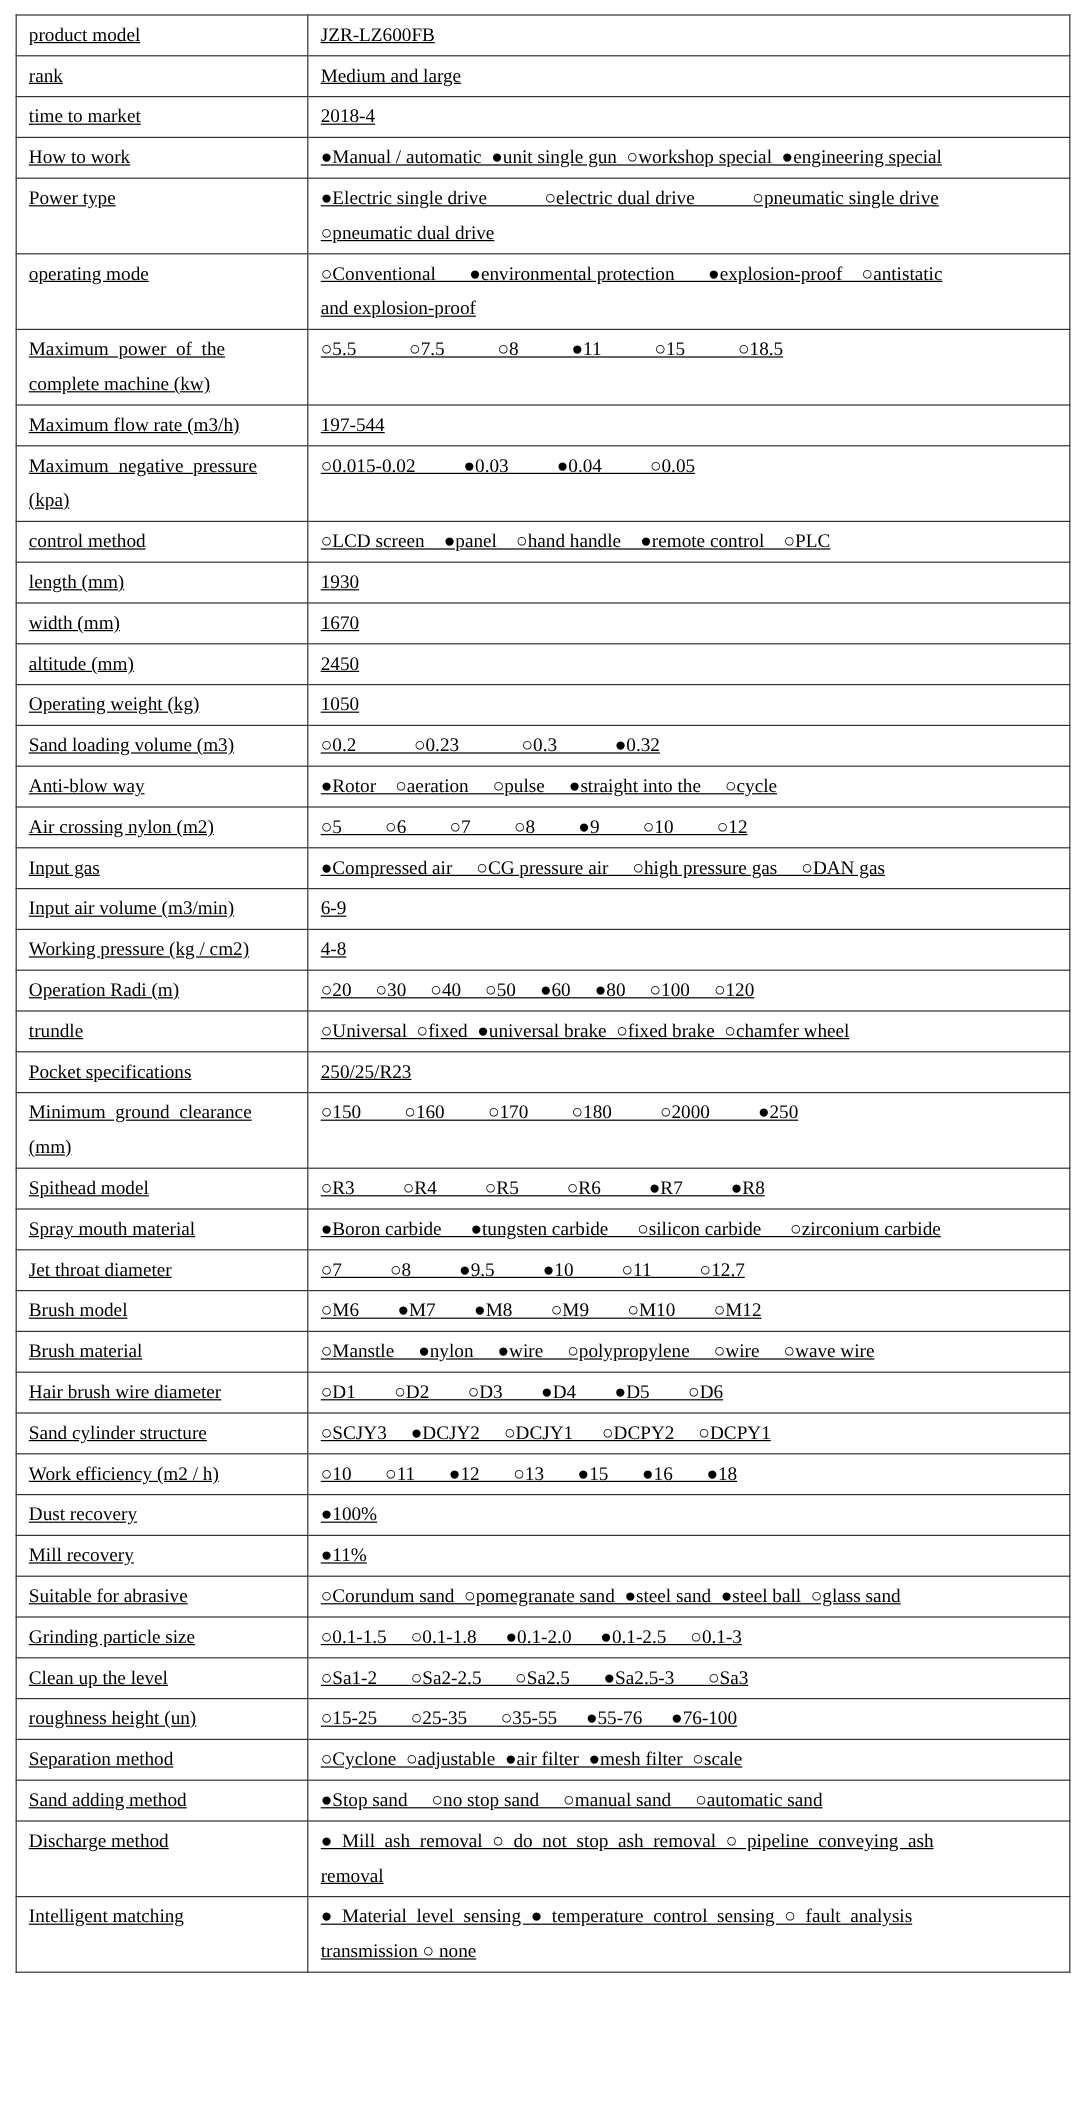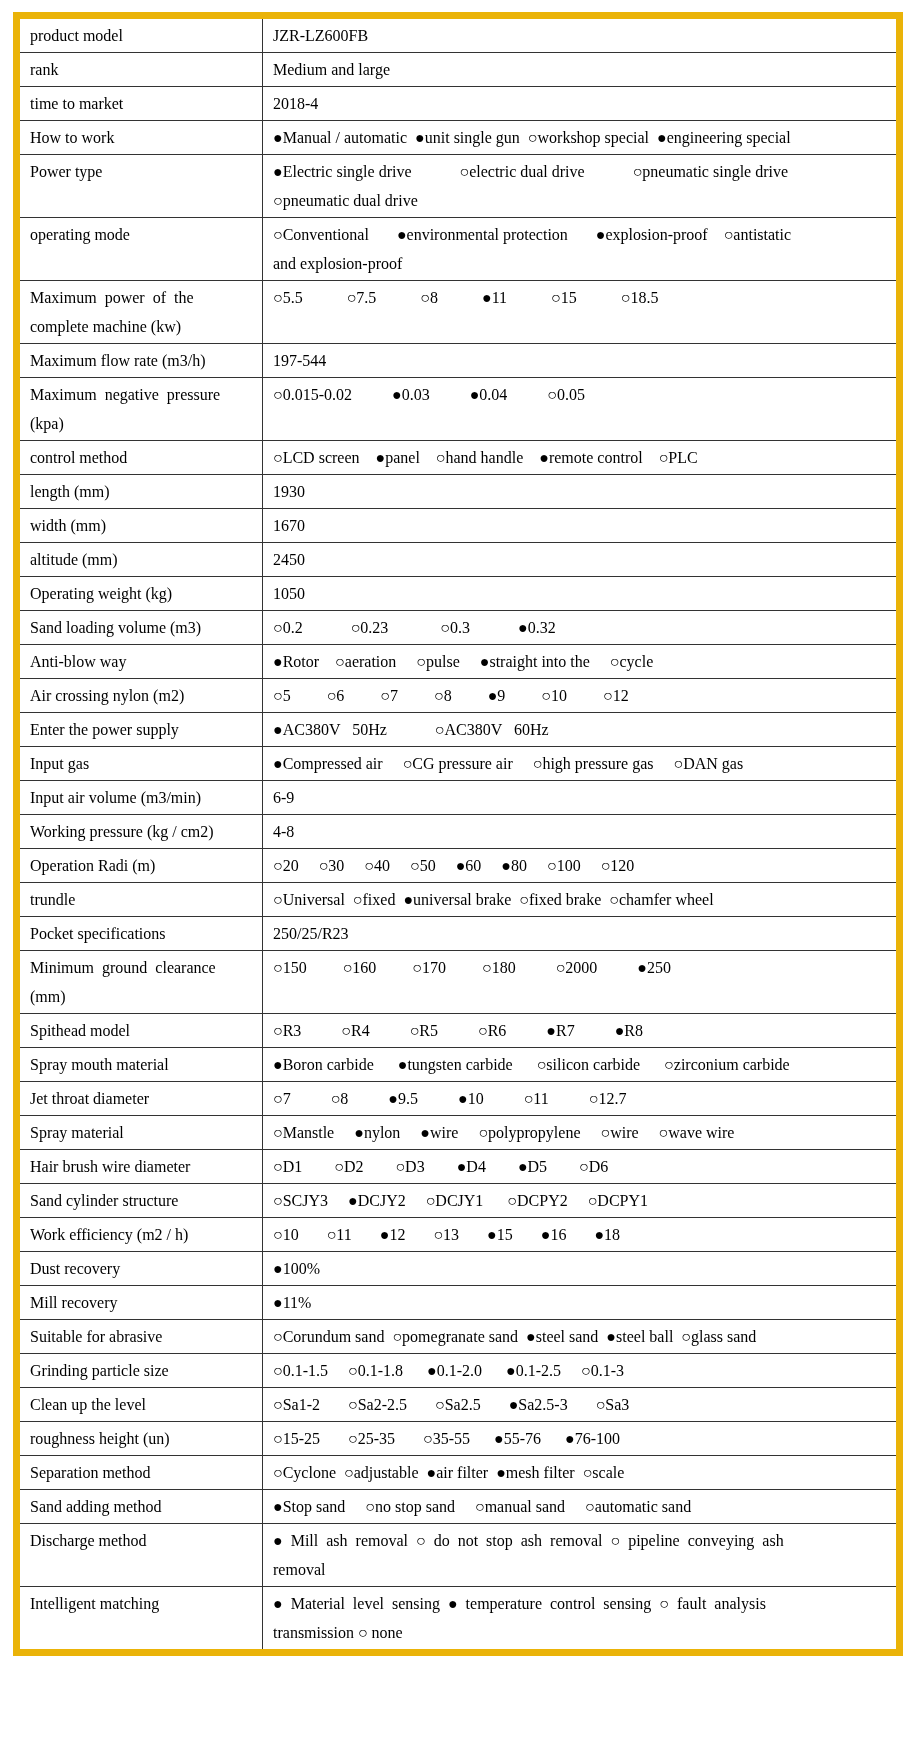"product model" table.spec-table { border: 7px solid #eab308 -> 1px solid #eab308; text-decoration: none -> underline }
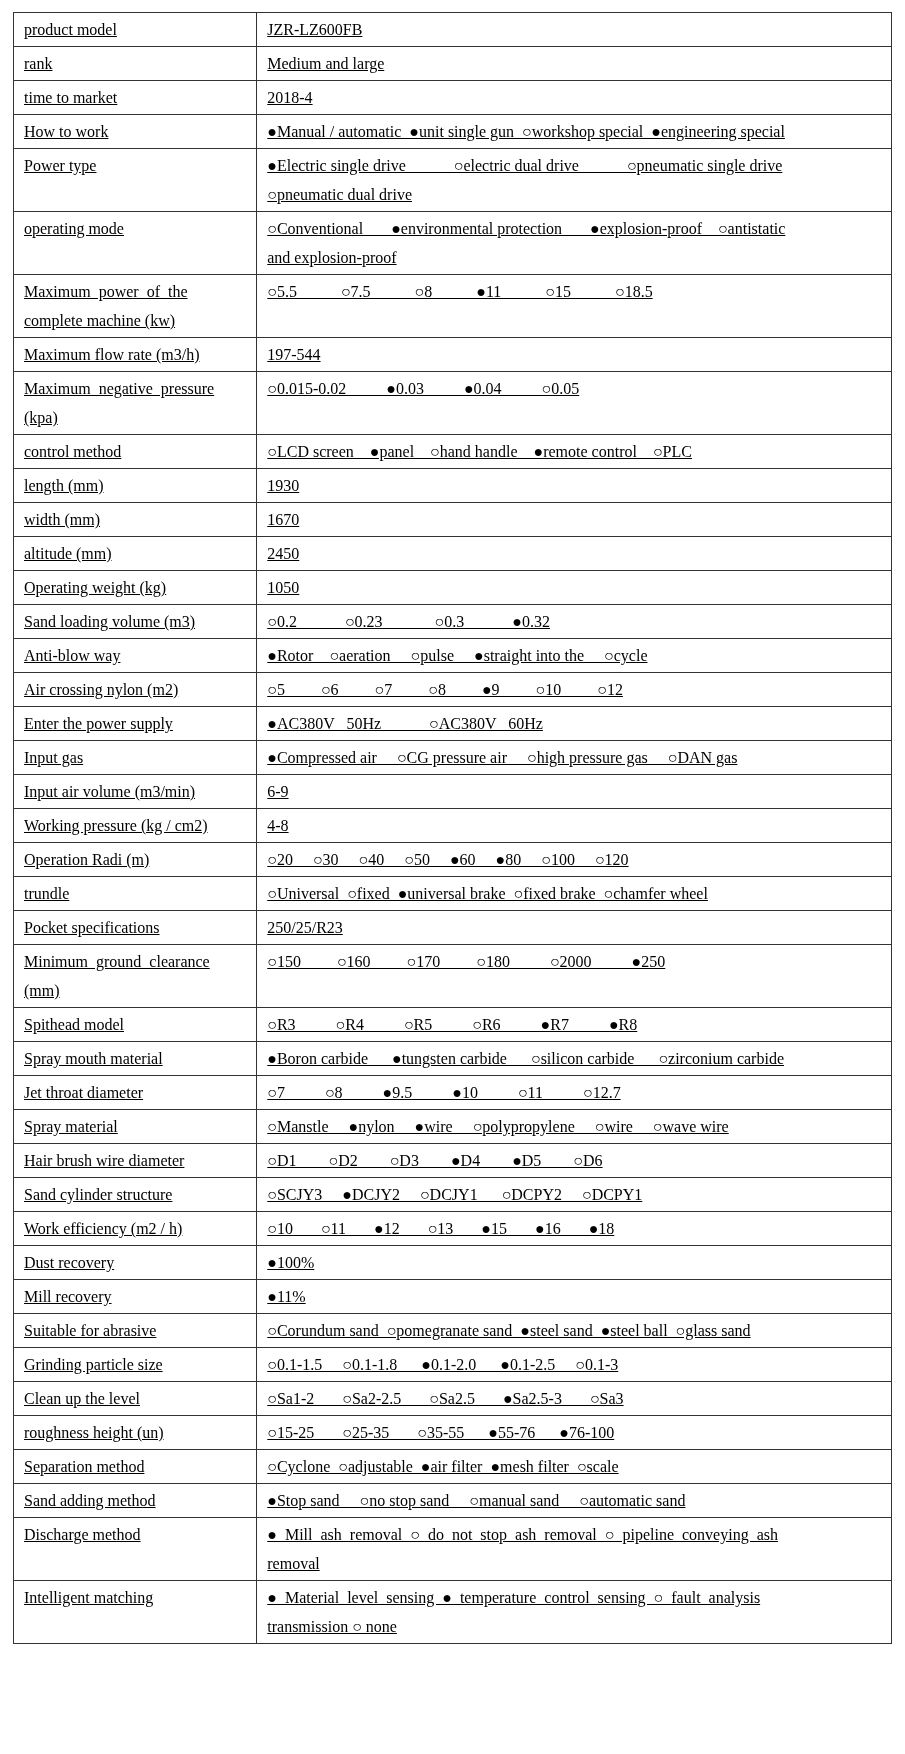"Enter the power supply" tr { html: <tr> <td>Enter the power supply</td> <td>●AC380V 50Hz ○AC380V 60Hz</td> </tr> -> none }
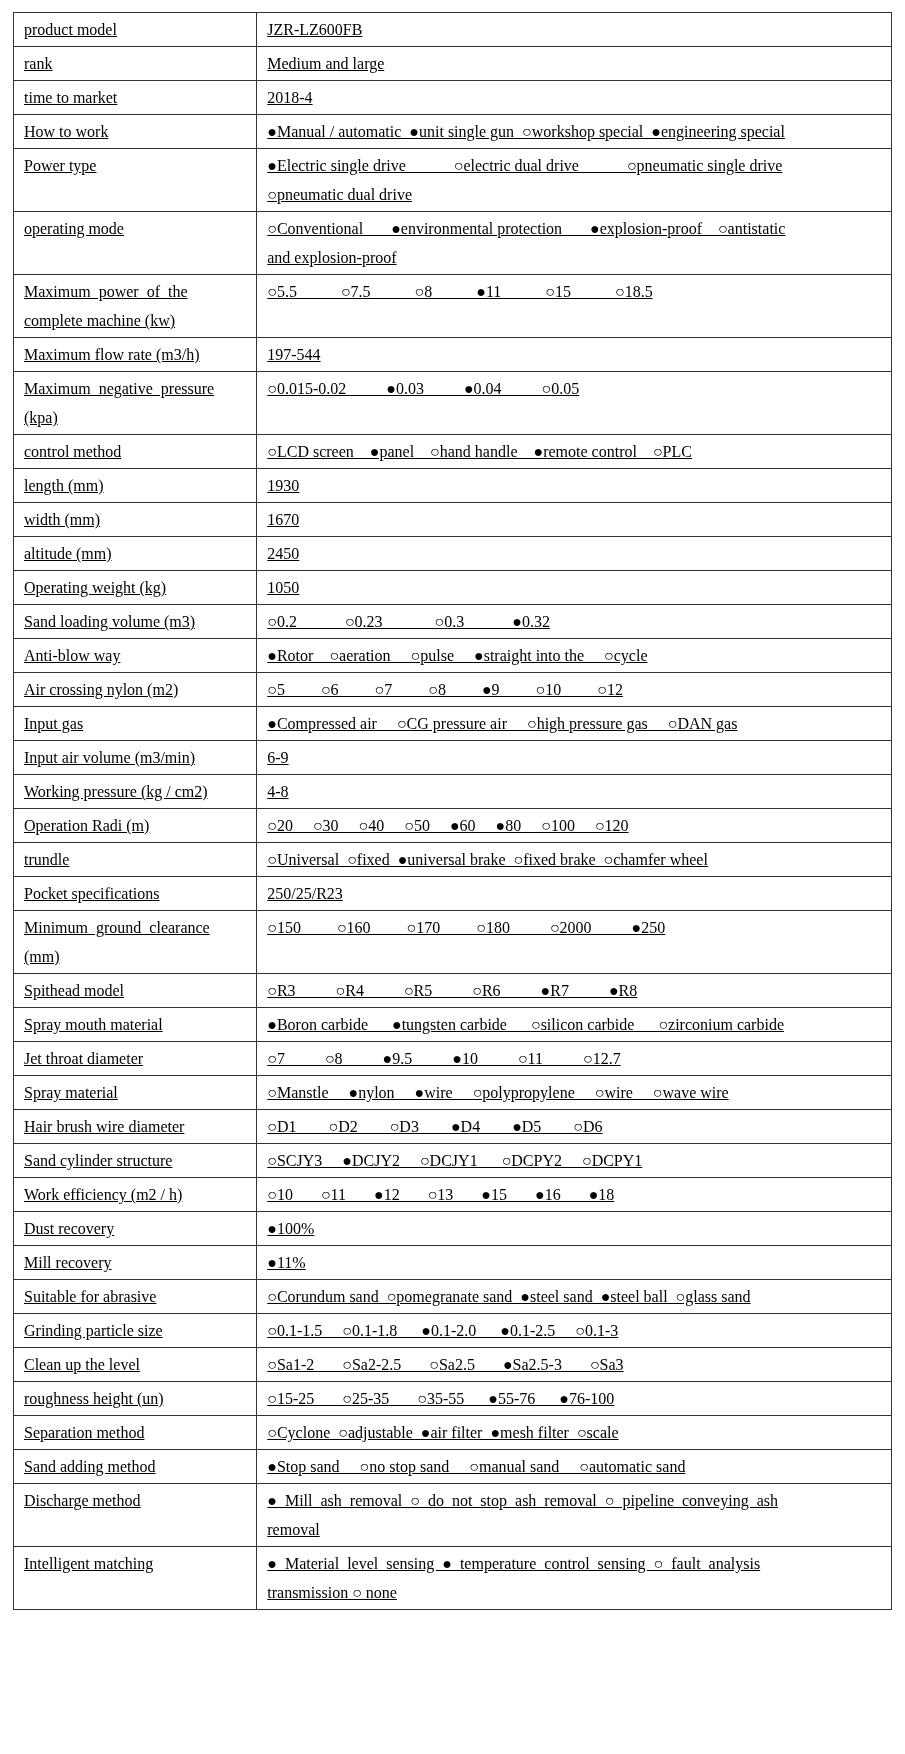"Brush model" tr { html: none -> <tr> <td>Brush model</td> <td>○M6 ●M7 ●M8 ○M9 ○M10 ○M12</td> </tr> }
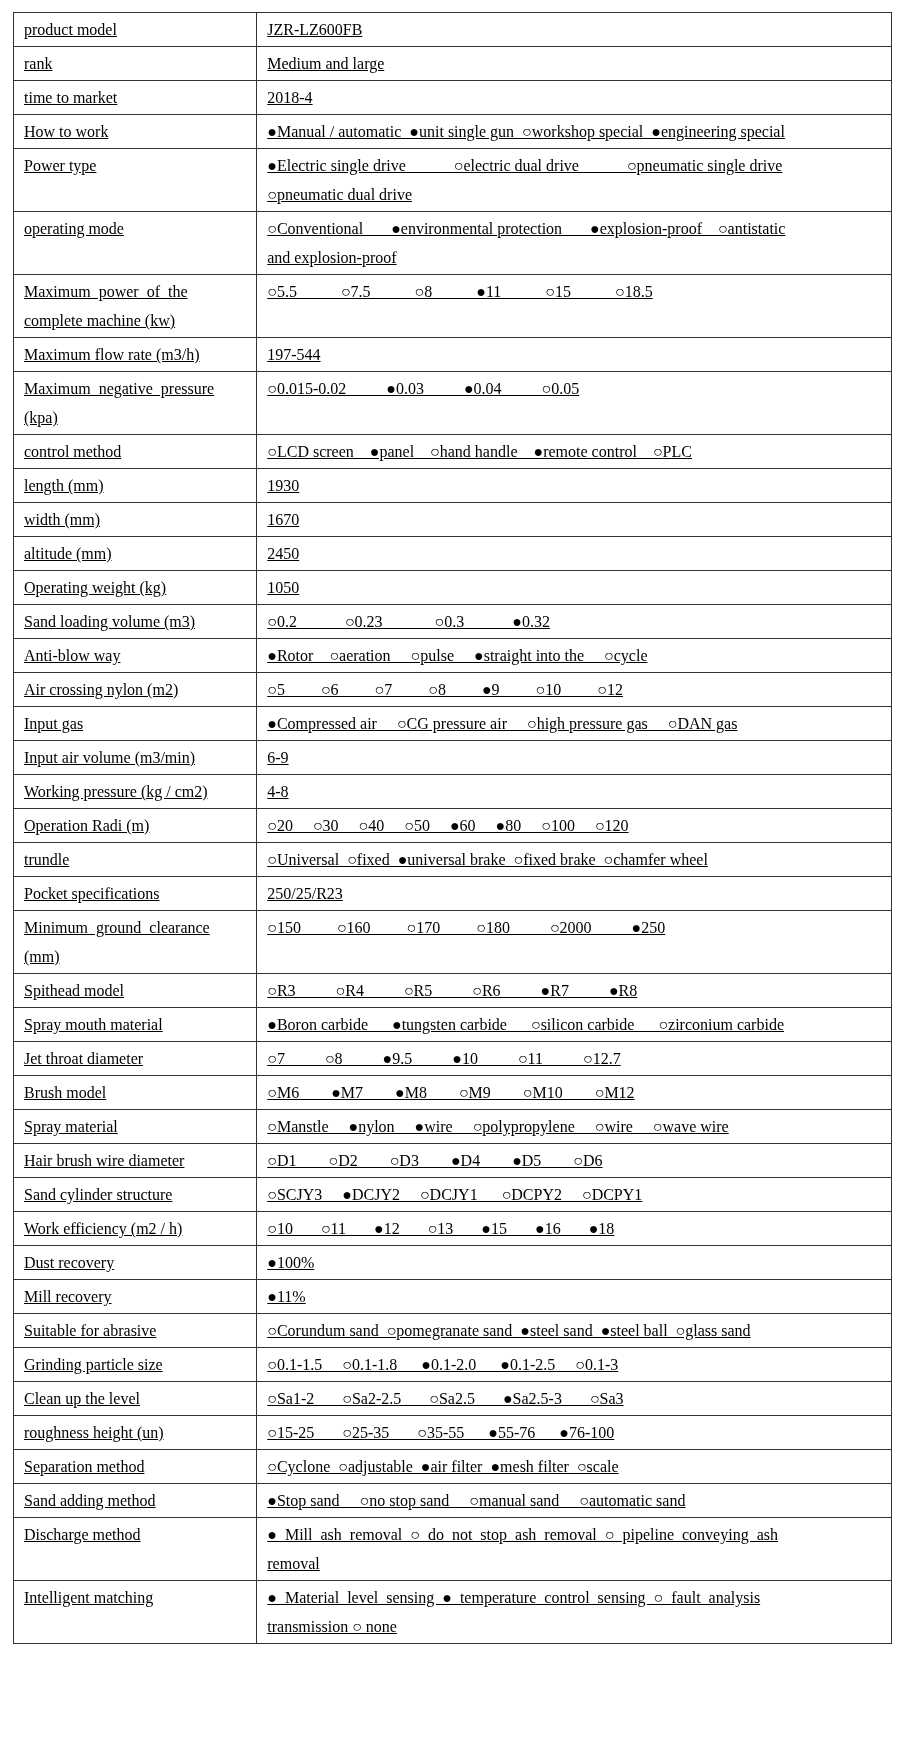"Spray material" td.label-cell { text: Spray -> Brush }
